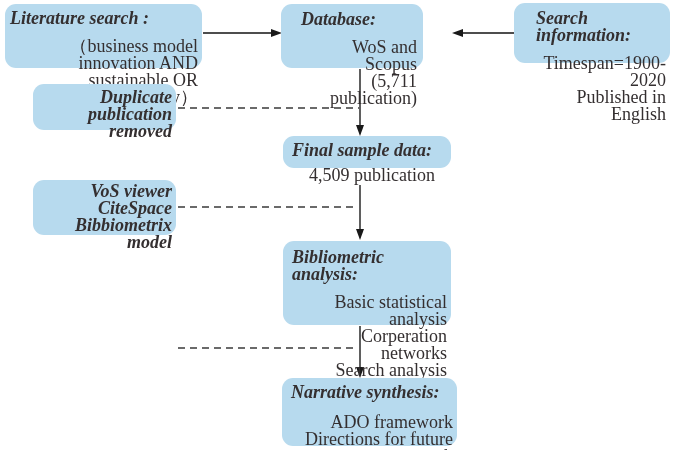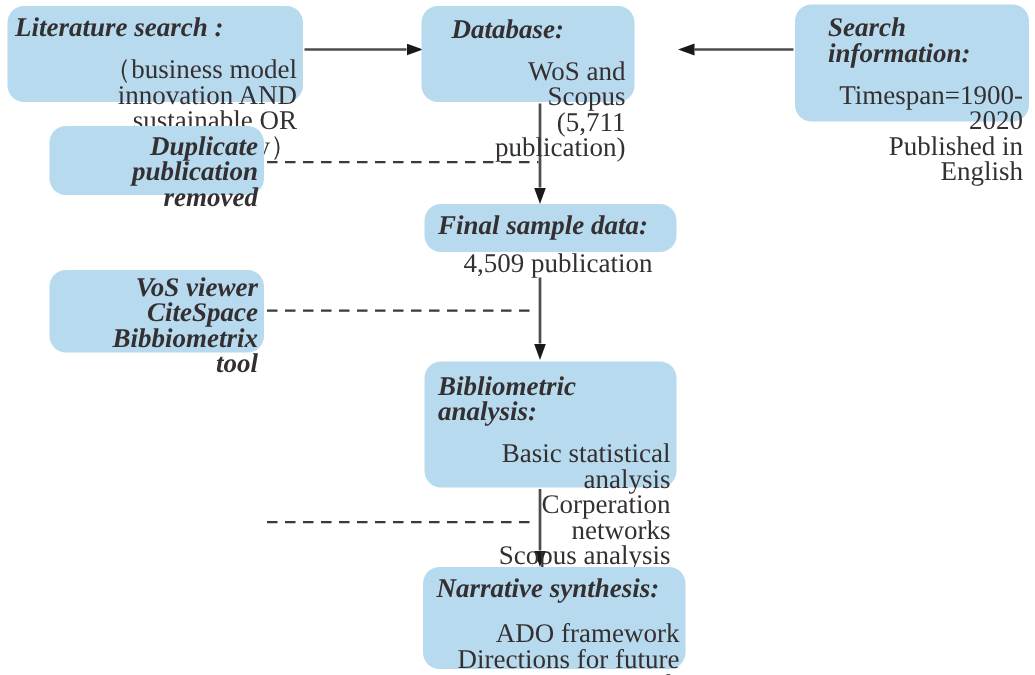"Search information:" .bC { height: 78px -> 60px; left: 530px -> 514px }
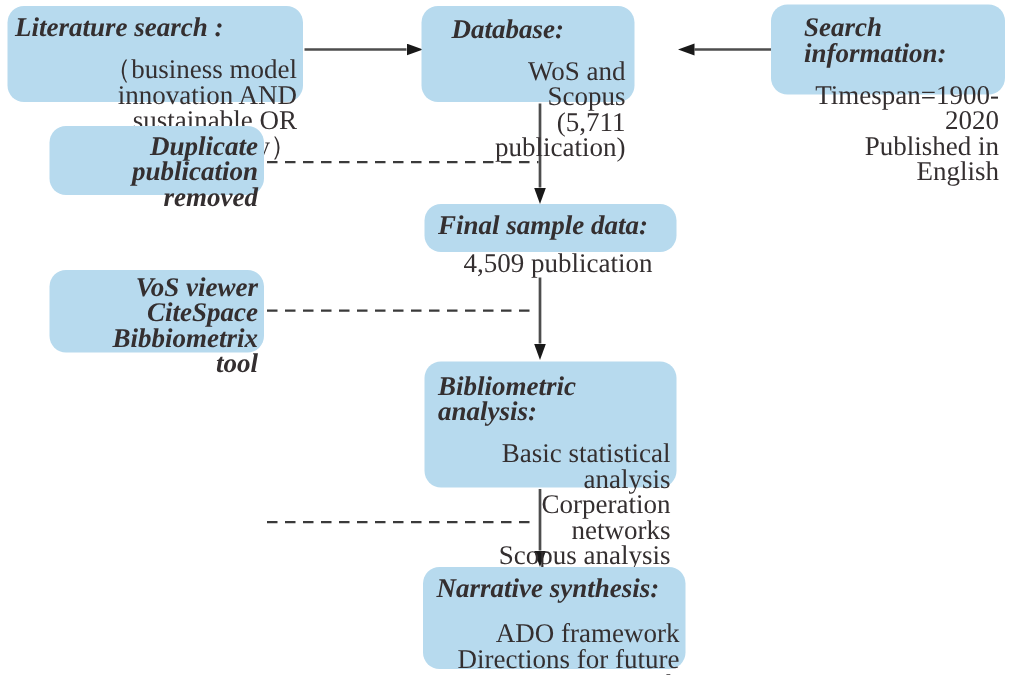"Bibbiometrix tool" div.l { text: tool -> model }
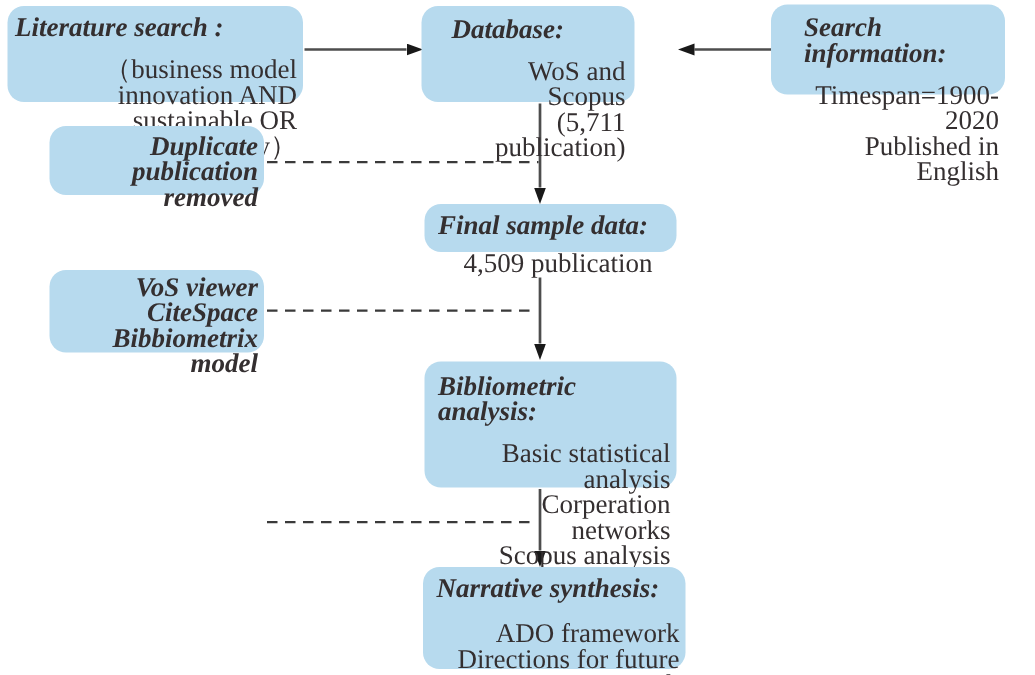"Scopus analysis" div.l { text: Scopus -> Search }
